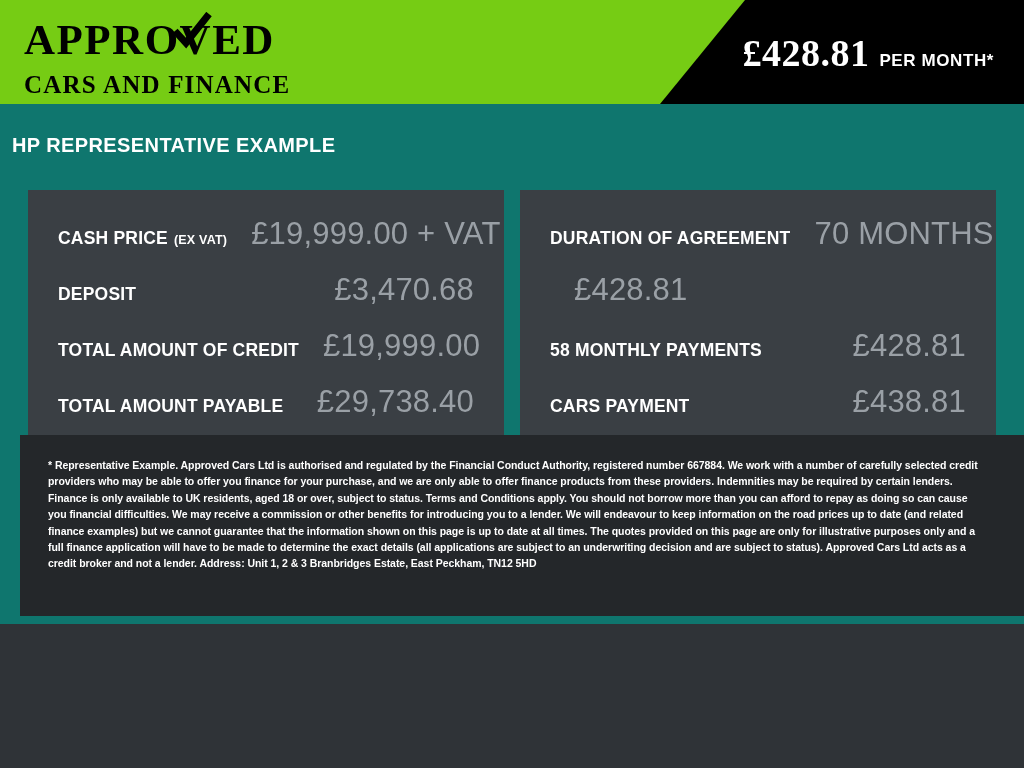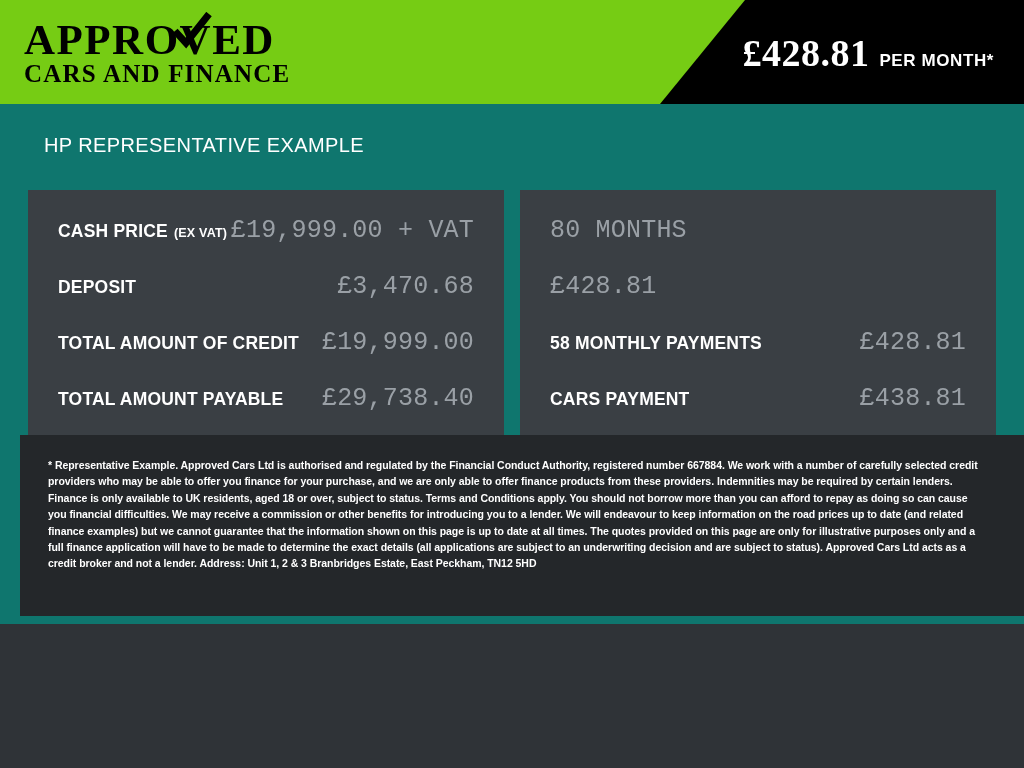"CARS AND FINANCE" .logo-sub { margin-top: 0 -> 11px }
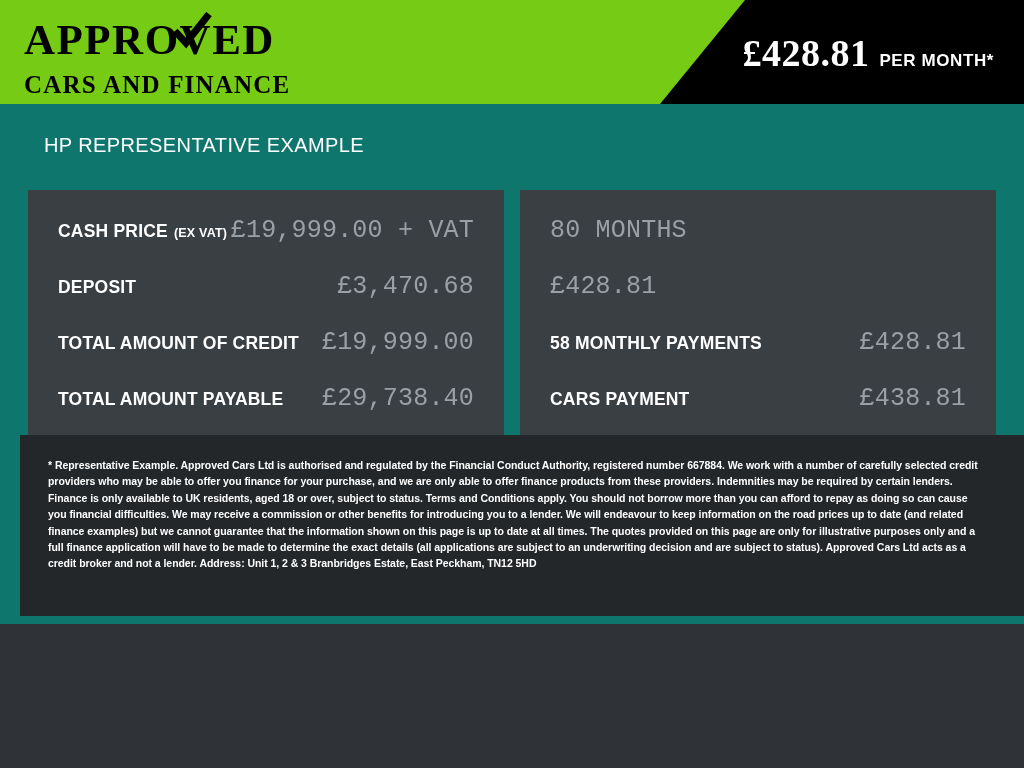"HP REPRESENTATIVE EXAMPLE" .section-title { font-weight: normal -> bold; left: 44px -> 12px }
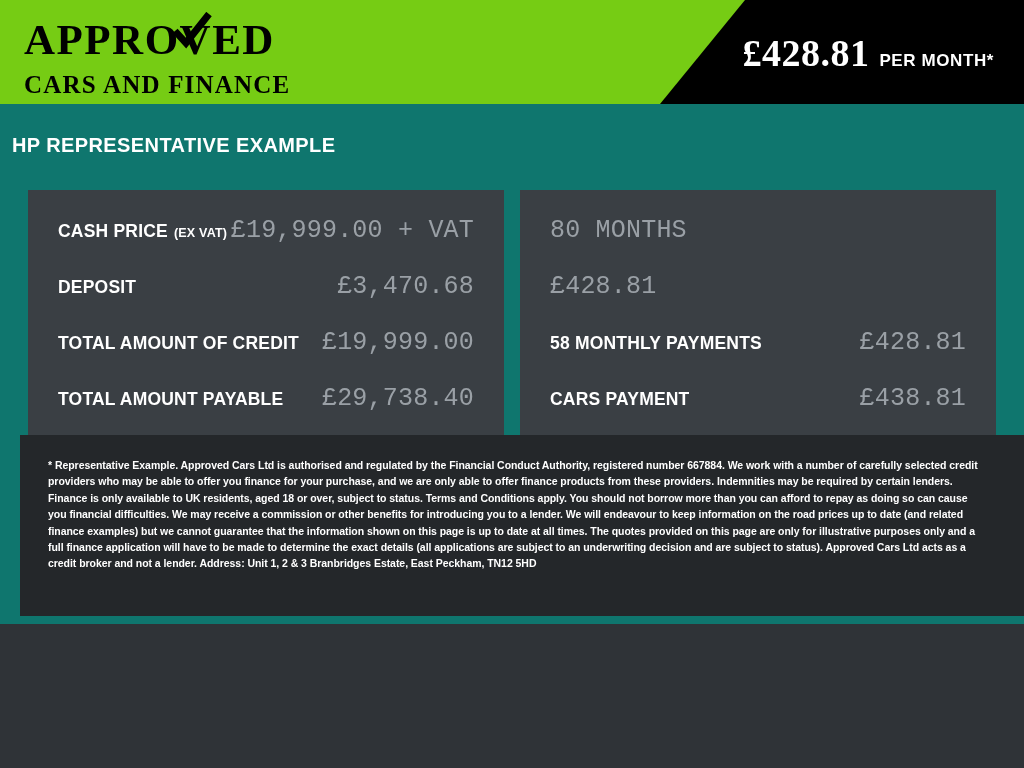"£19,999.00 + VAT" .row-value { font-family: Liberation Mono, monospace -> Liberation Sans, sans-serif; font-size: 25px -> 31px; margin-left: none -> 24px }
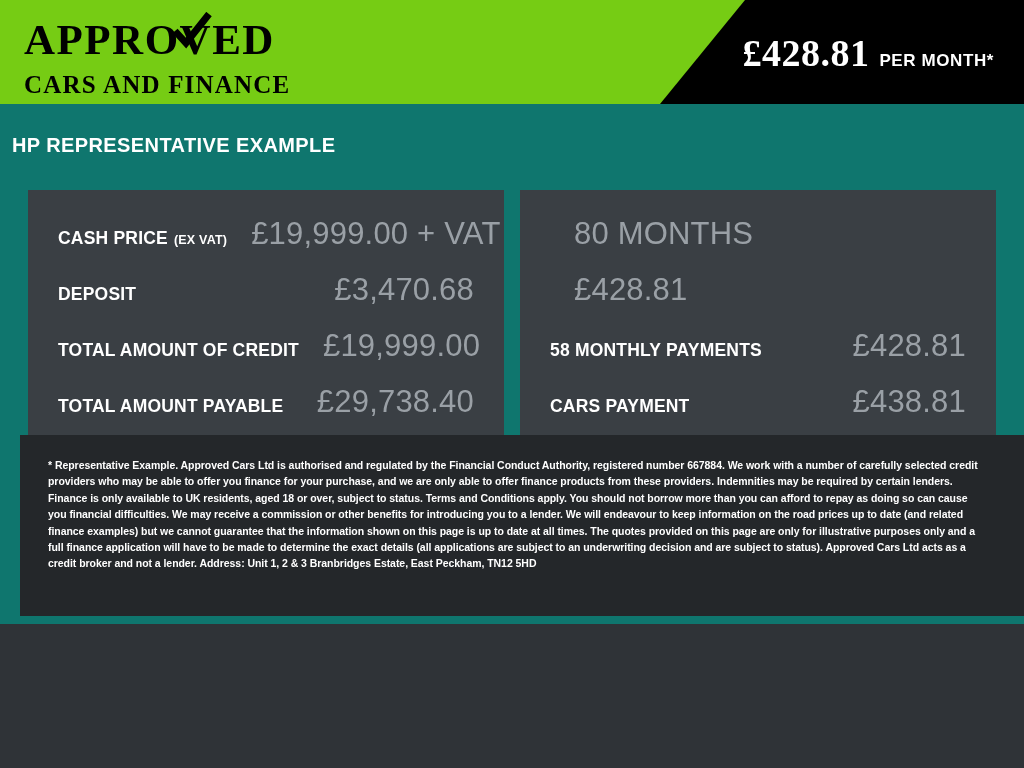"DURATION OF AGREEMENT" div.row-label { html: none -> <div> <span>DURATION OF AGREEMENT</span> </div> }
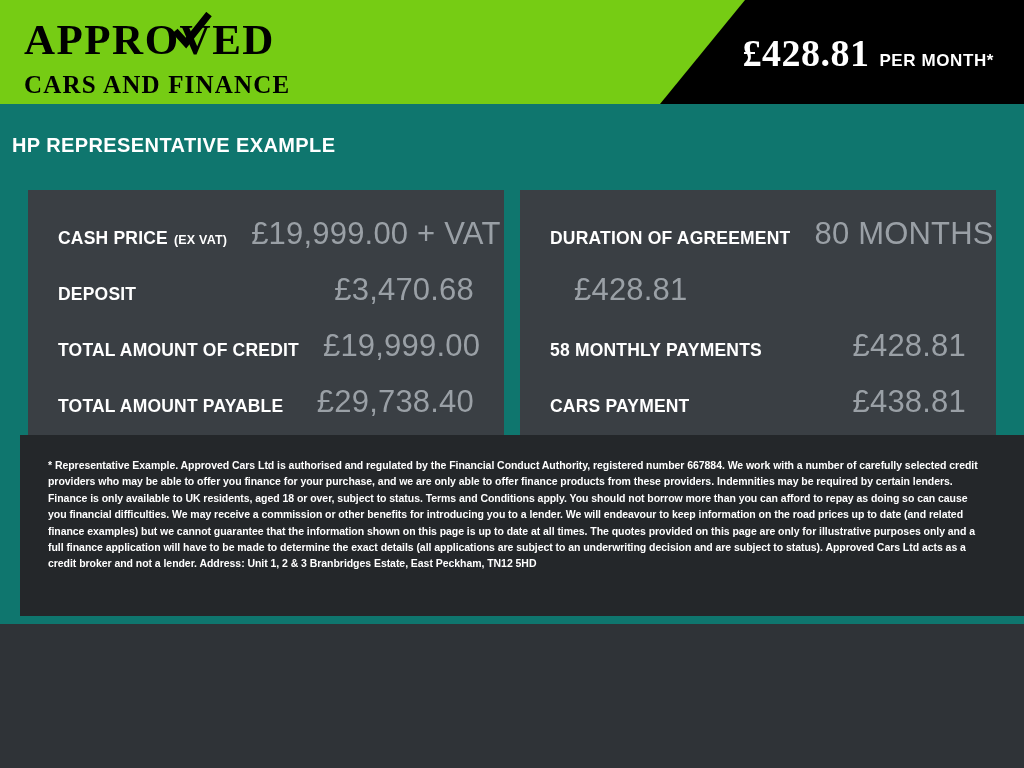"80 MONTHS" div.row-value { text: 80 -> 70 }
